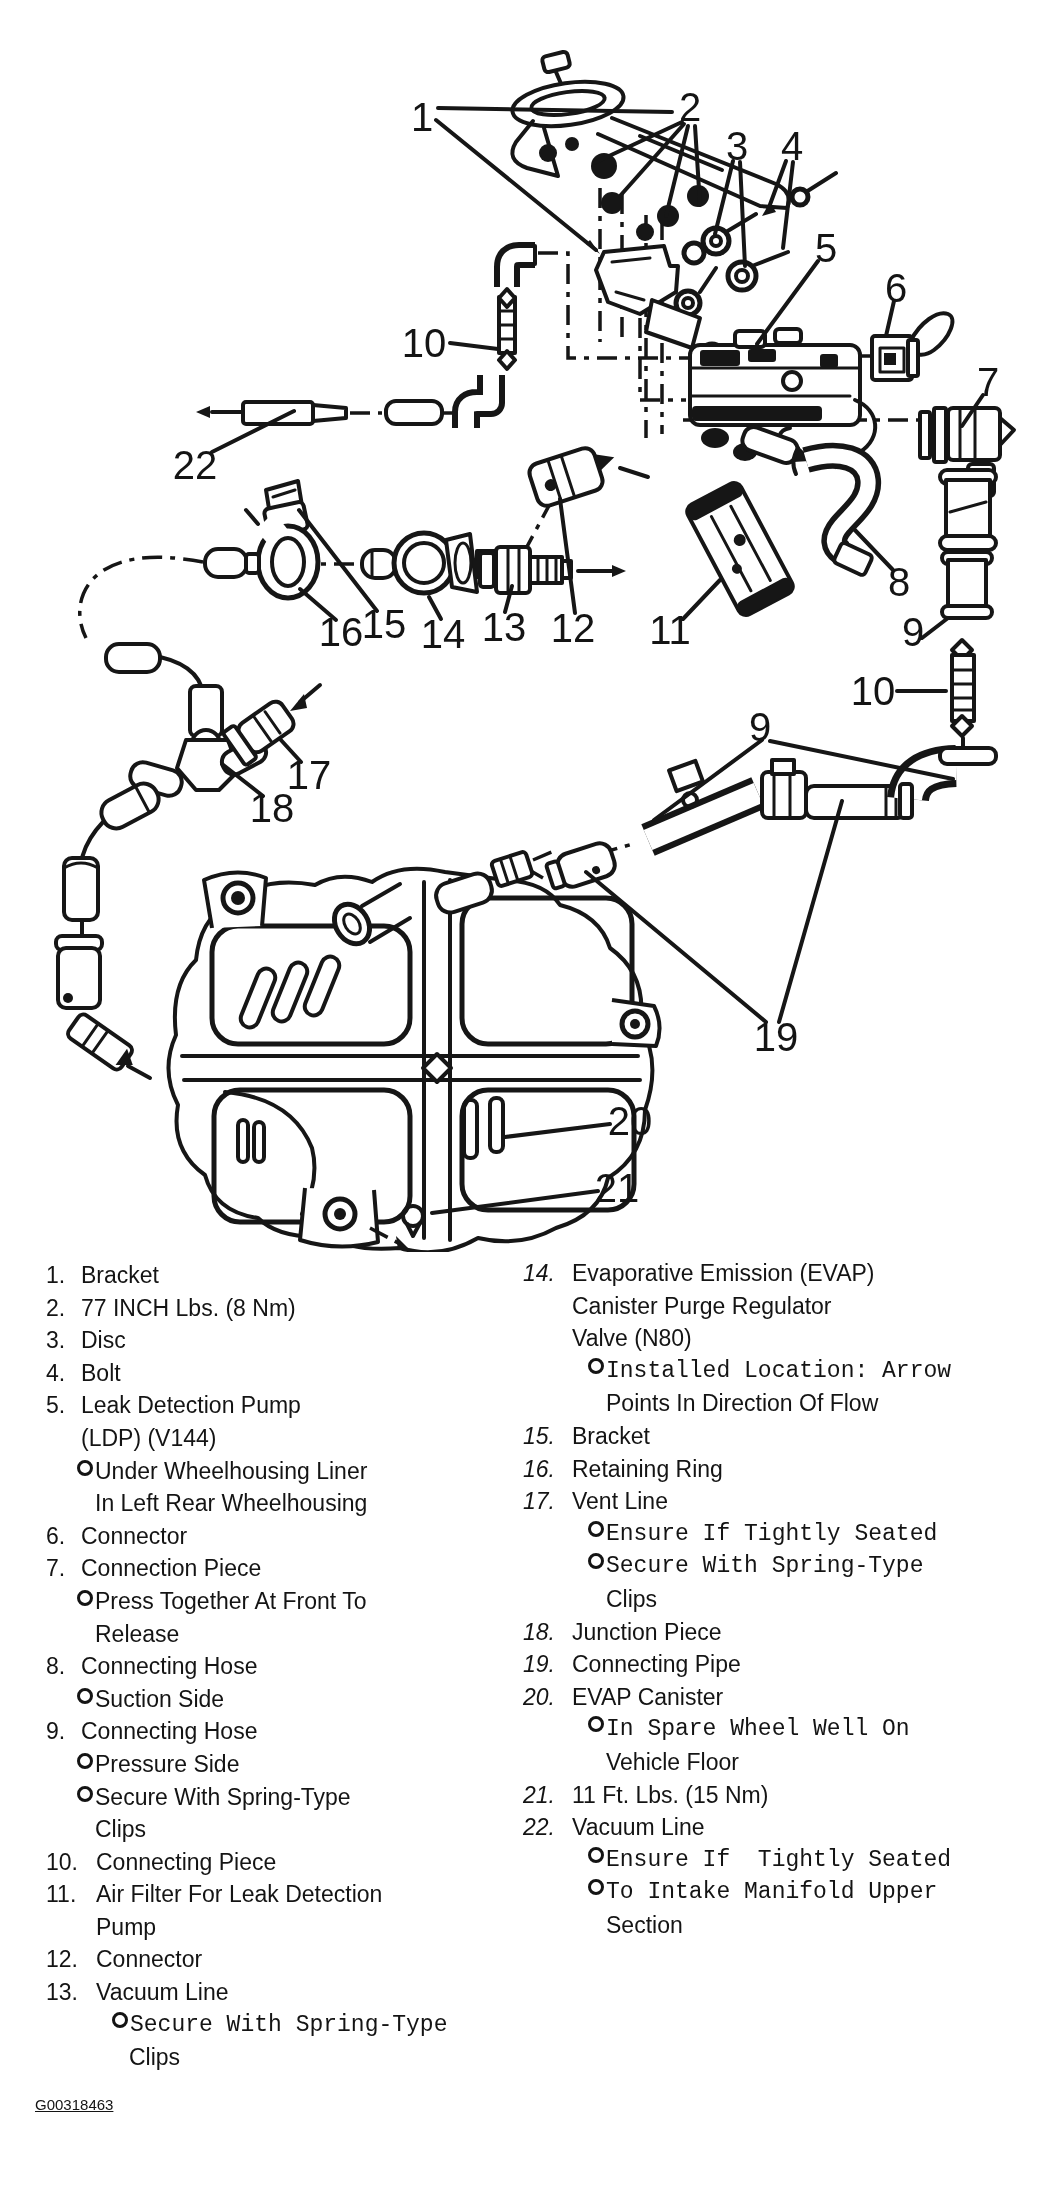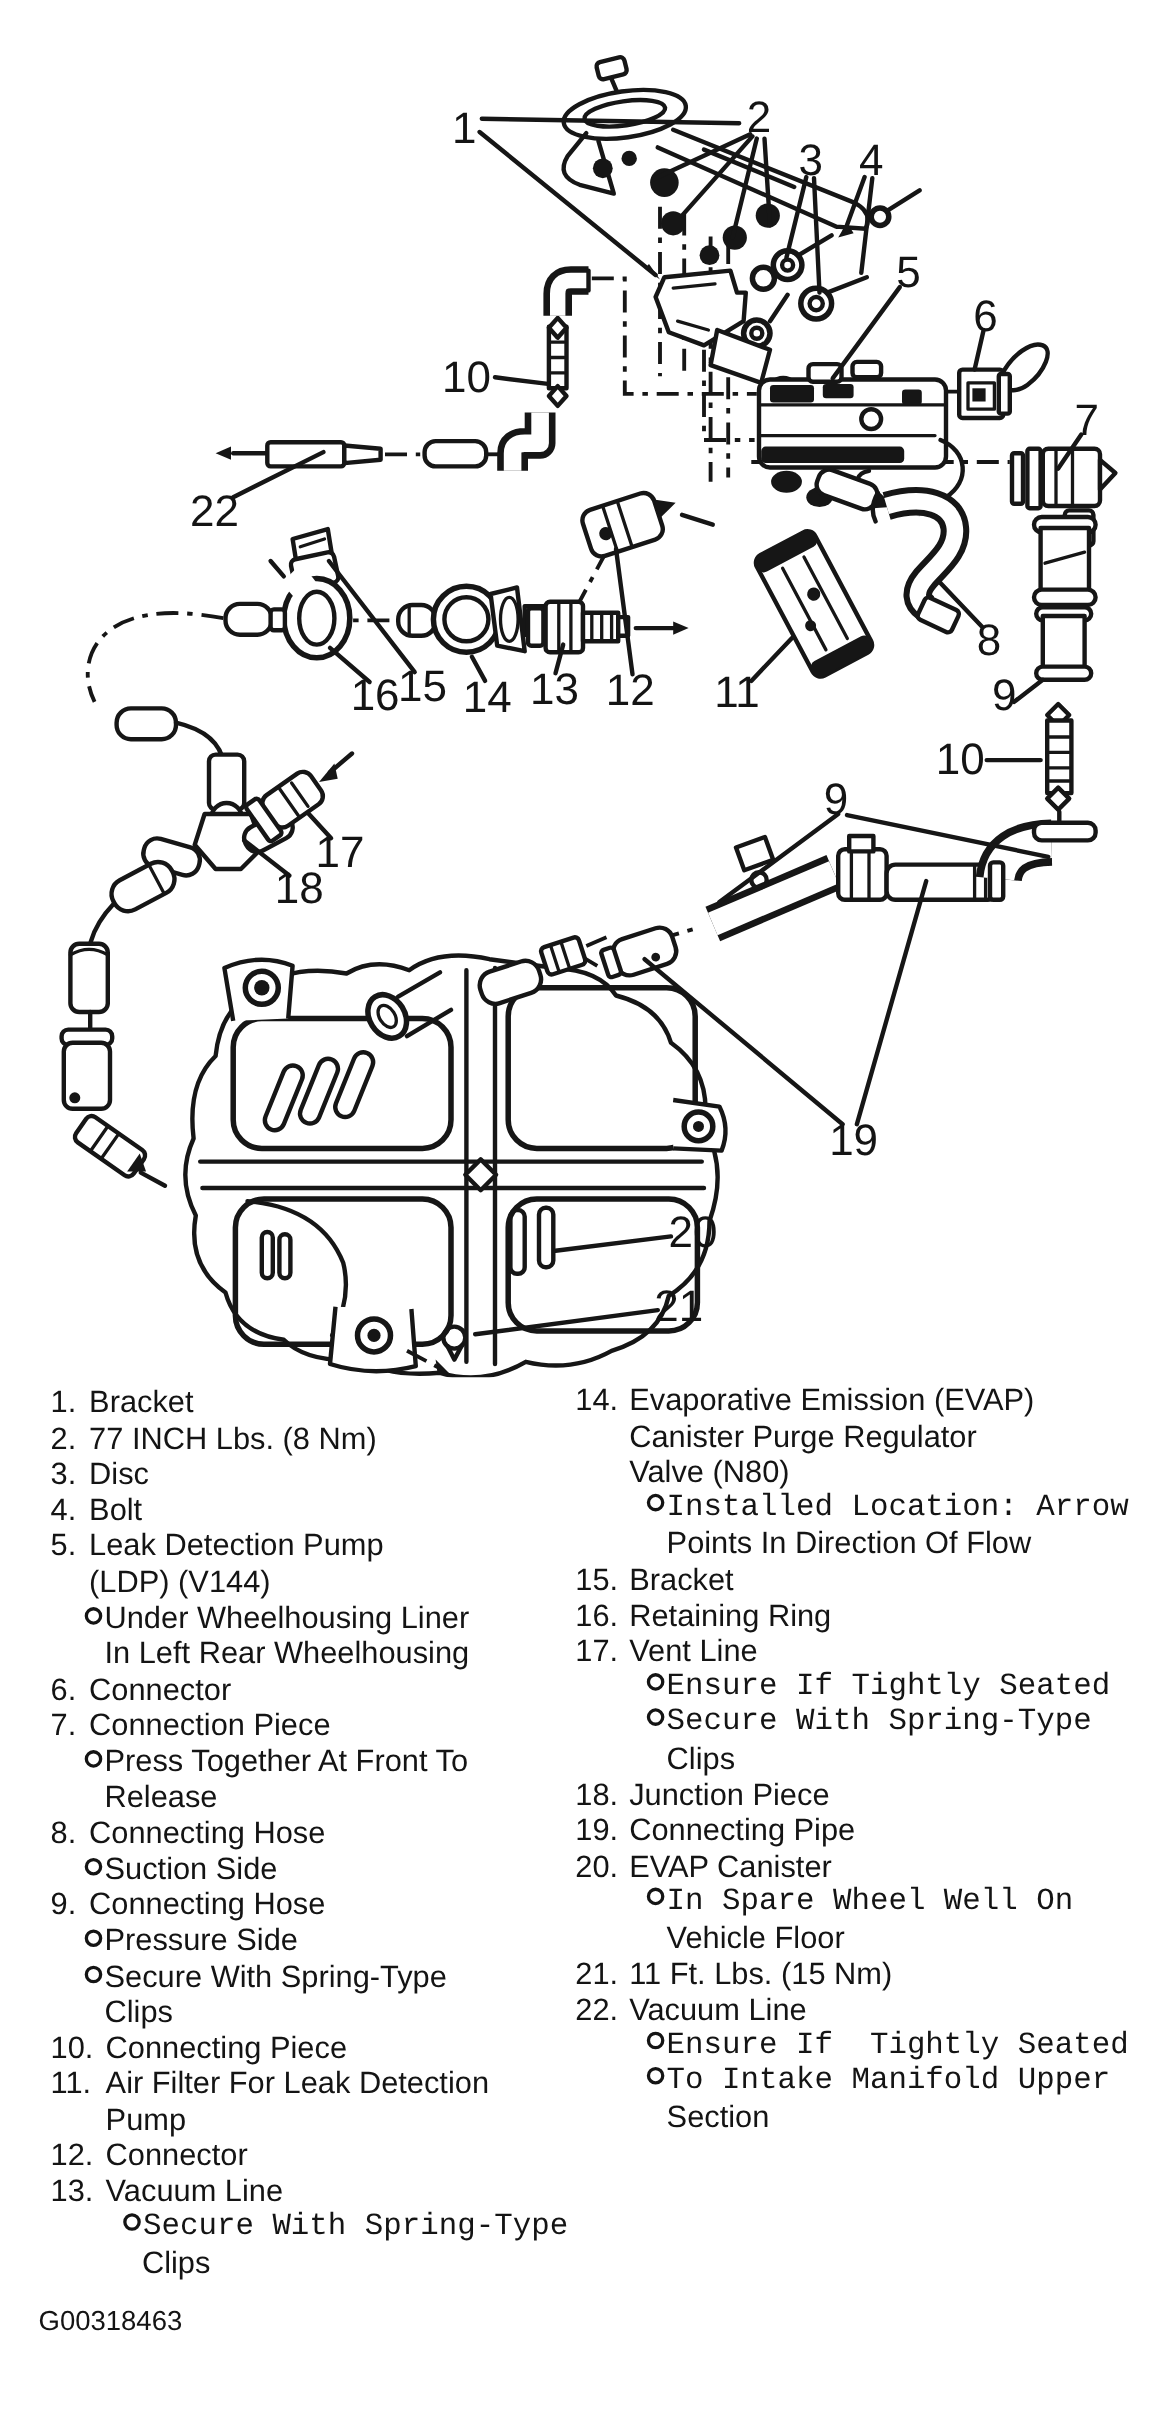"1. Bracket" .col { font-size: 28px -> 23px }
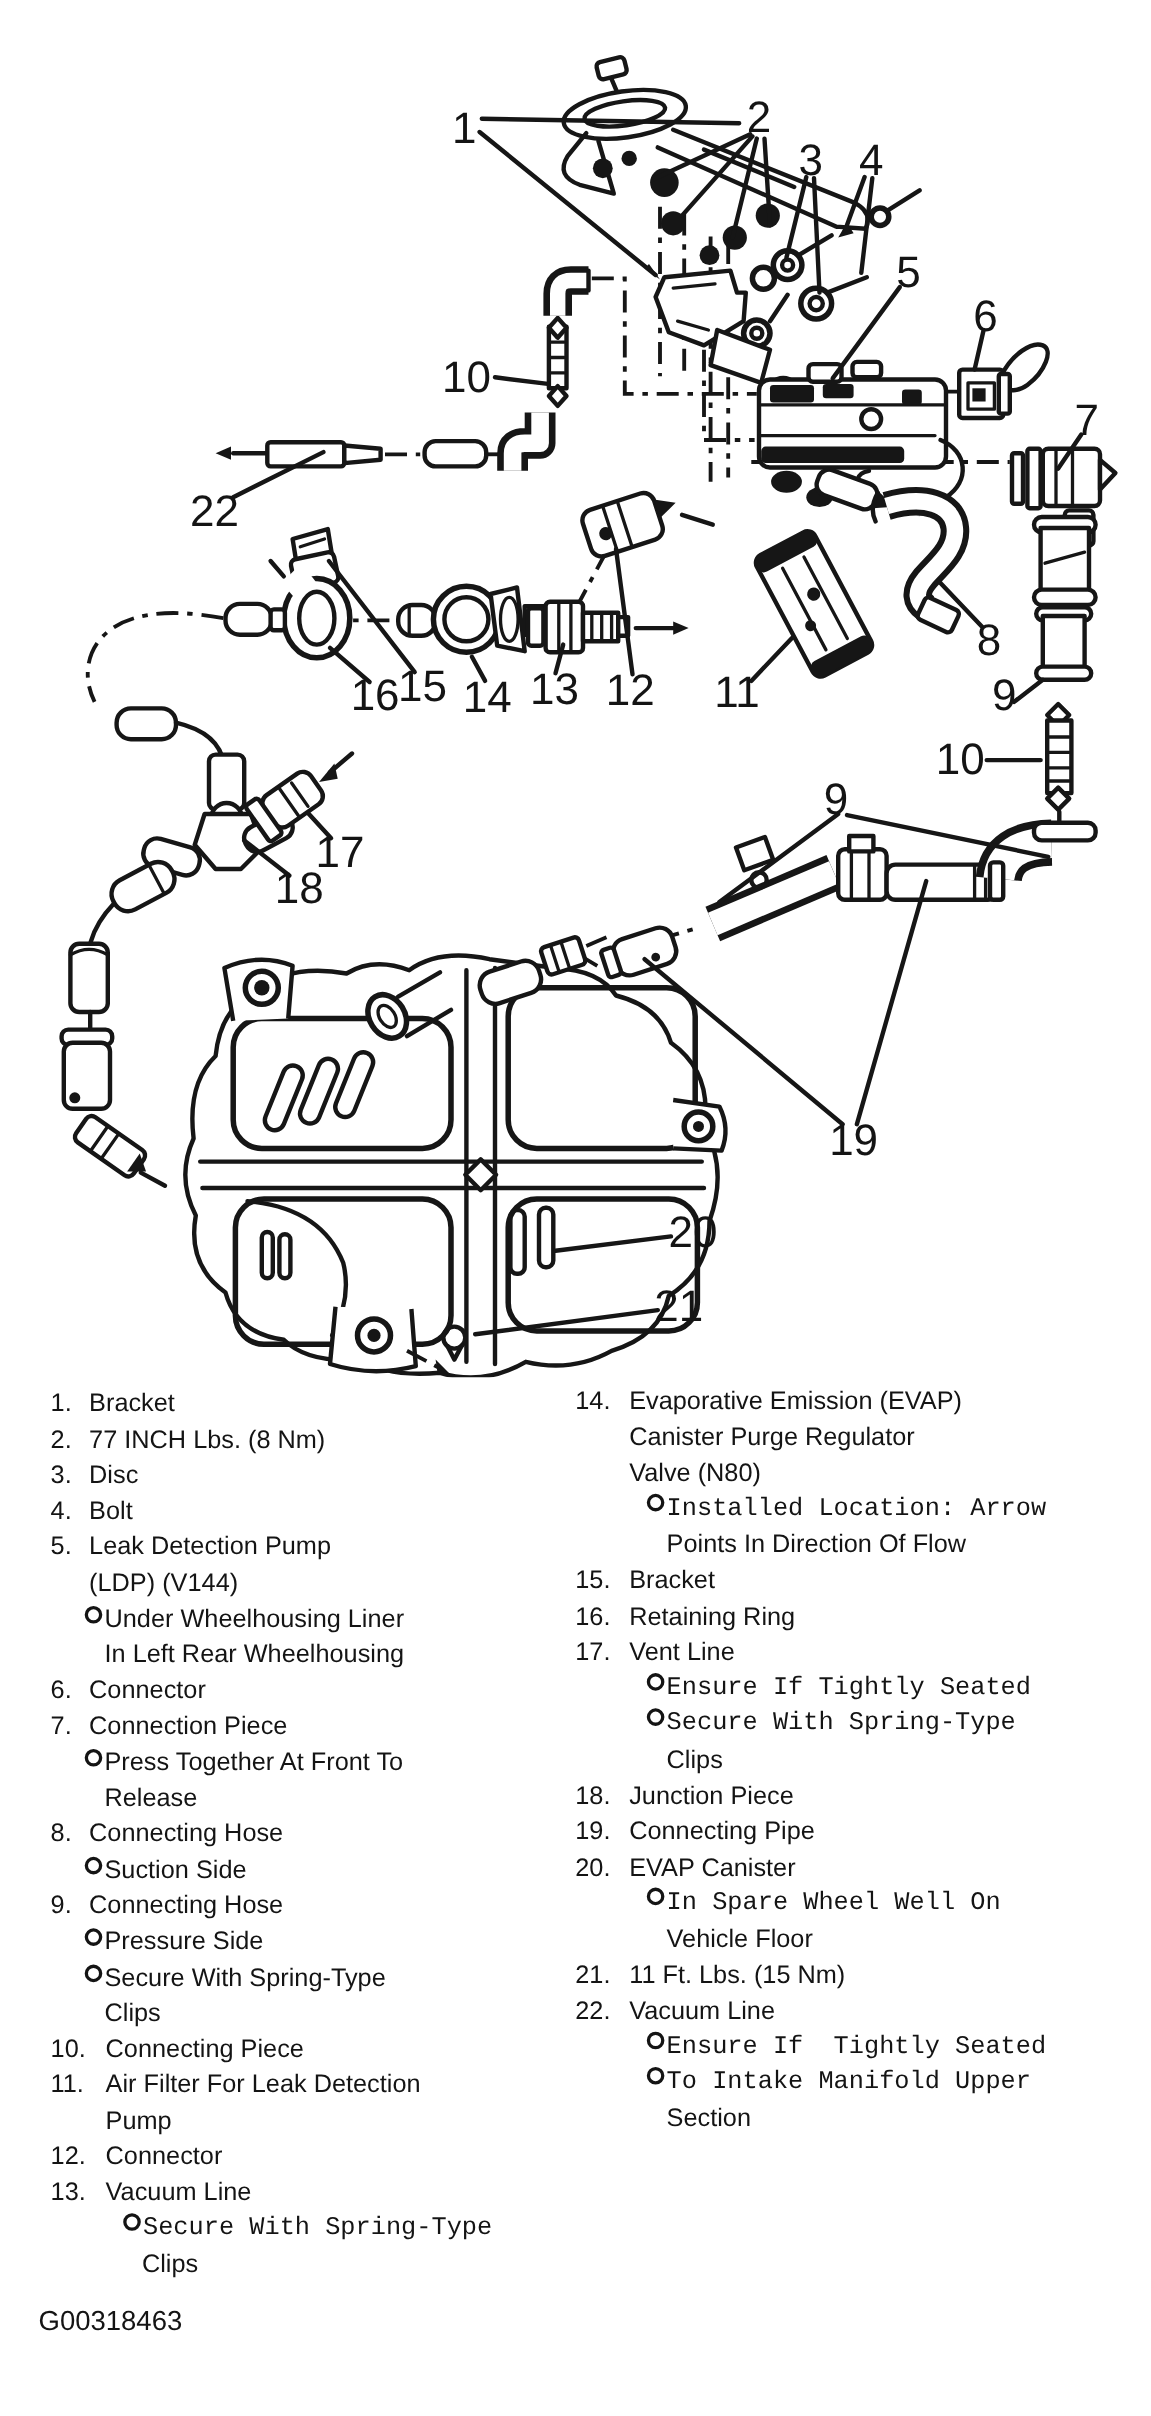"14." #legend-right .num { font-style: none -> italic }
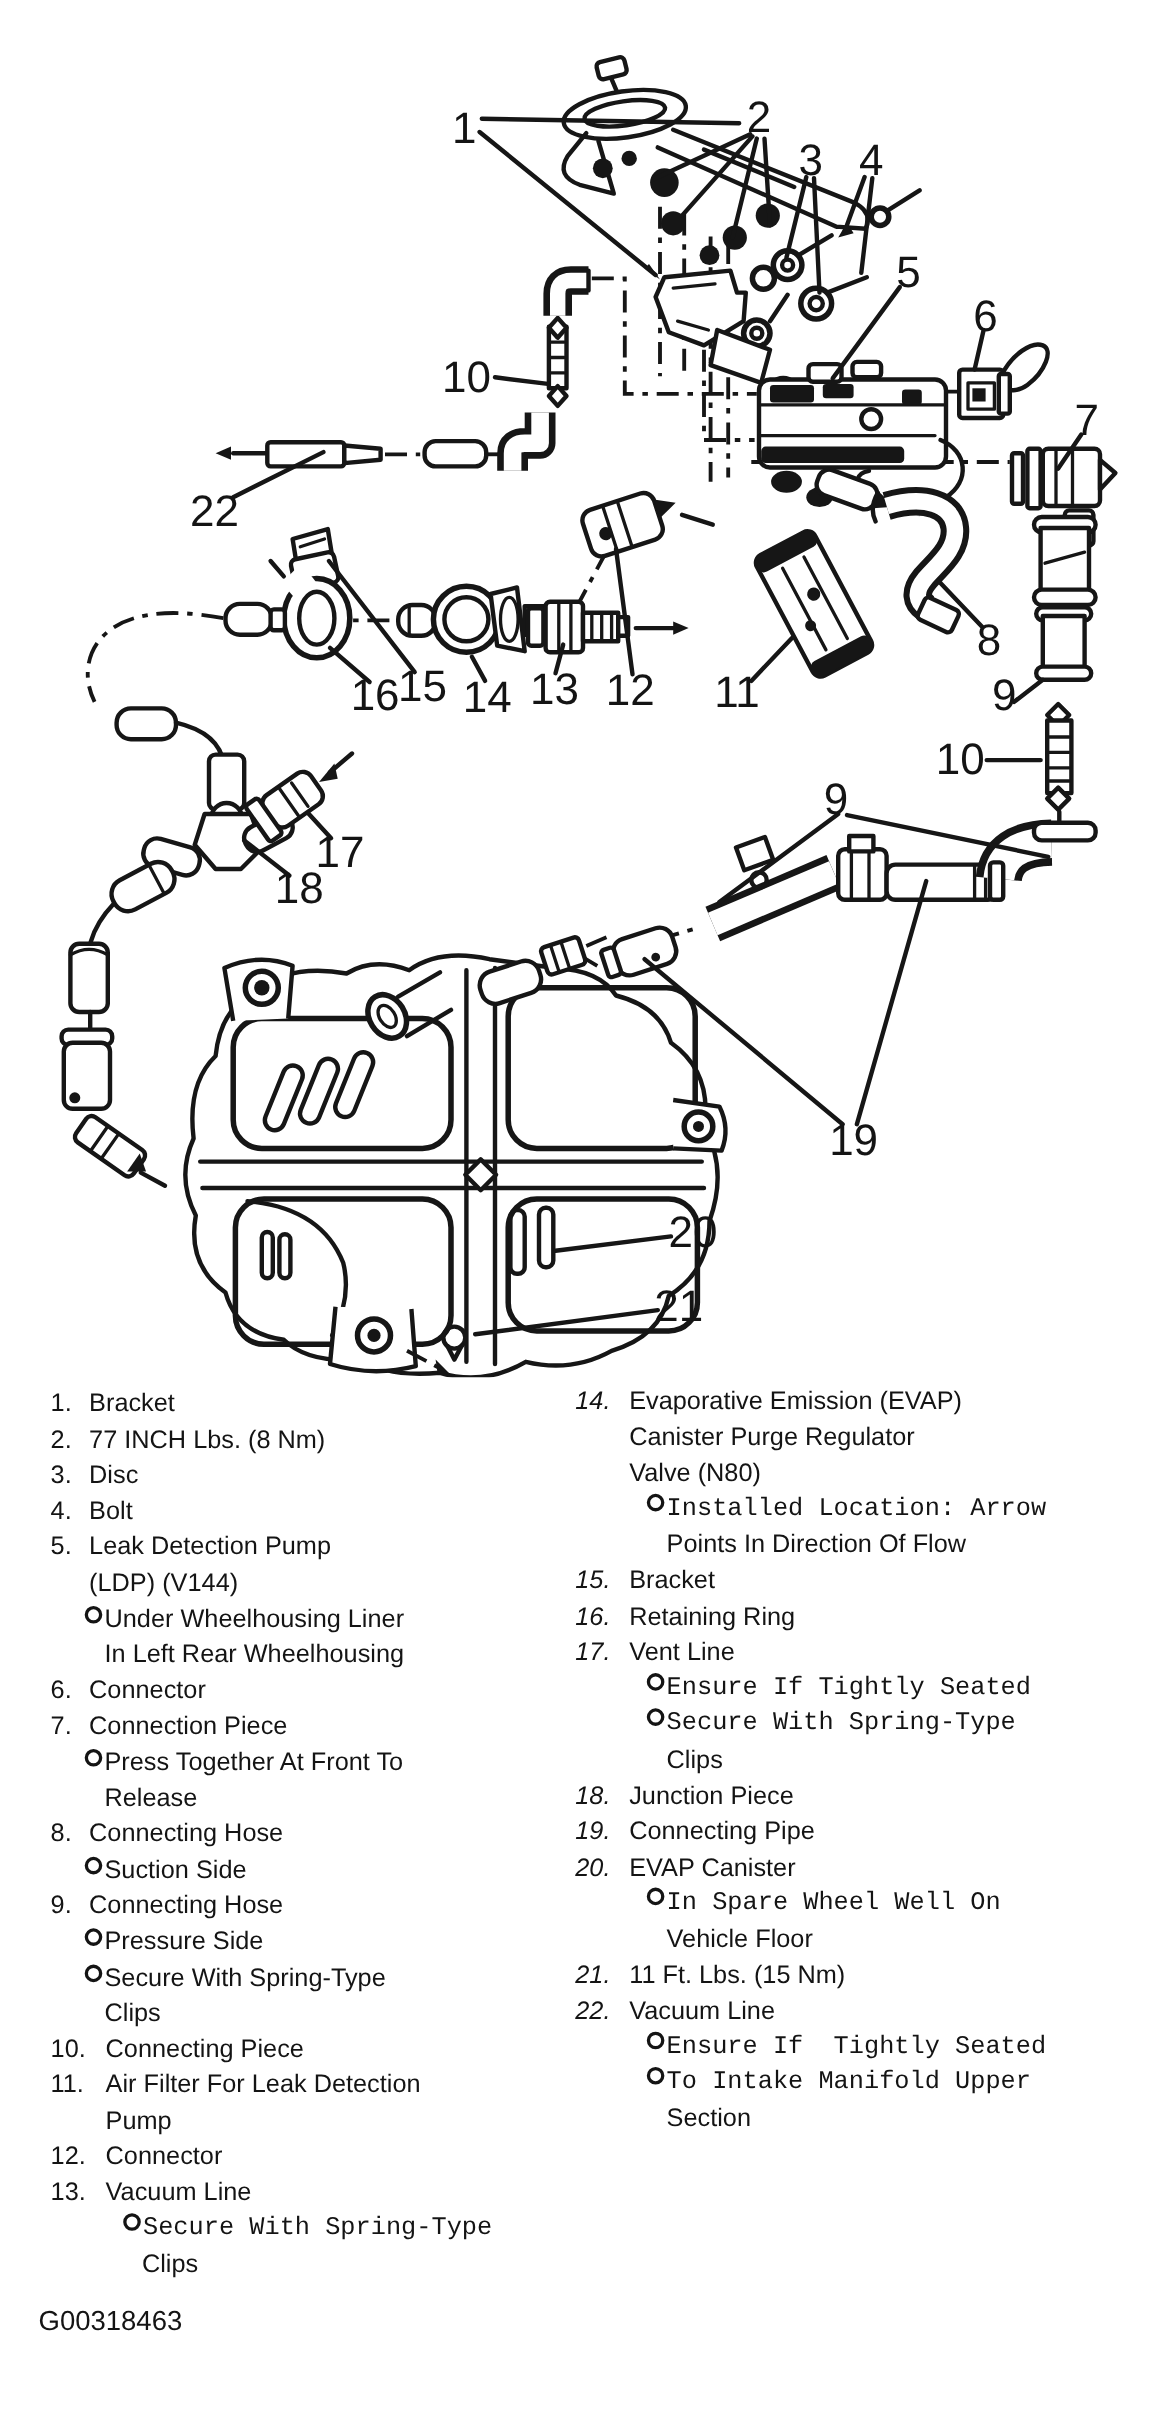"G00318463" .figcode { font-size: 25px -> 15px; text-decoration: none -> underline }
